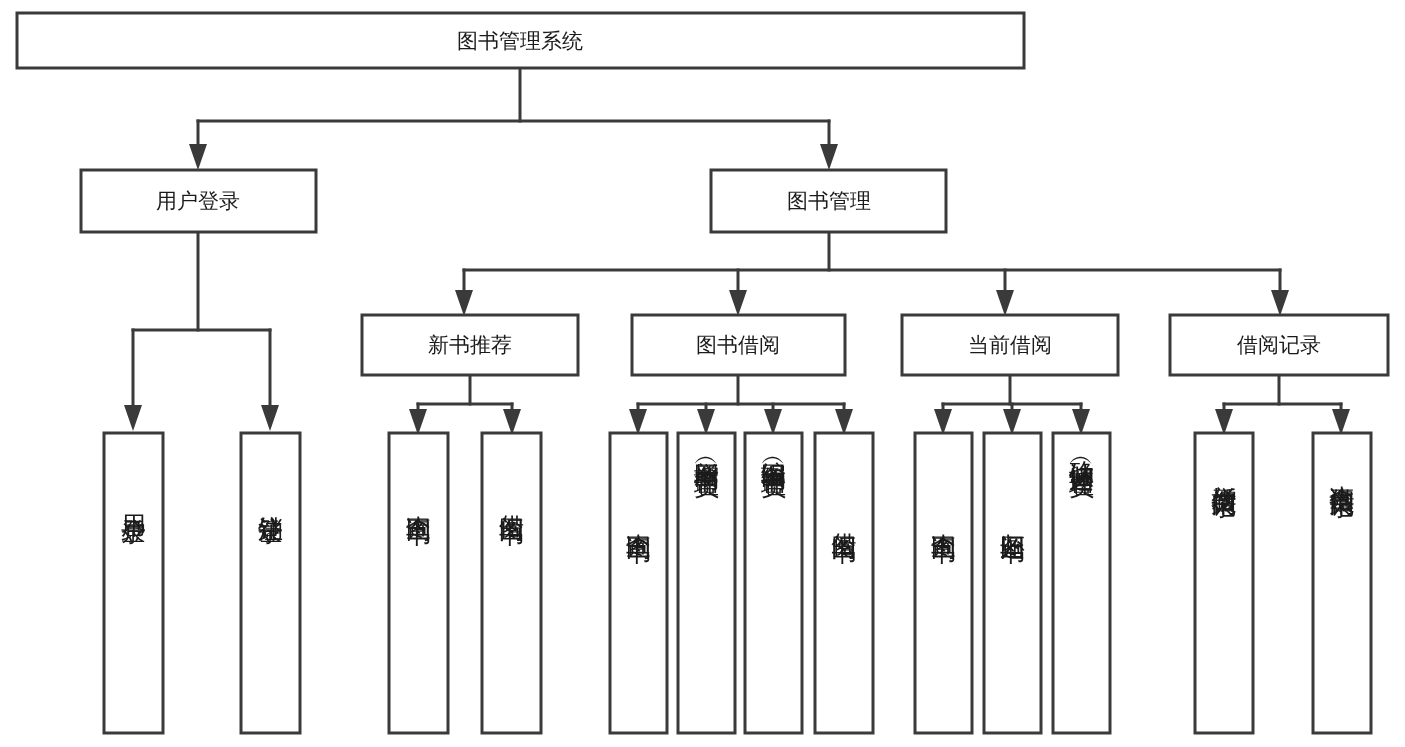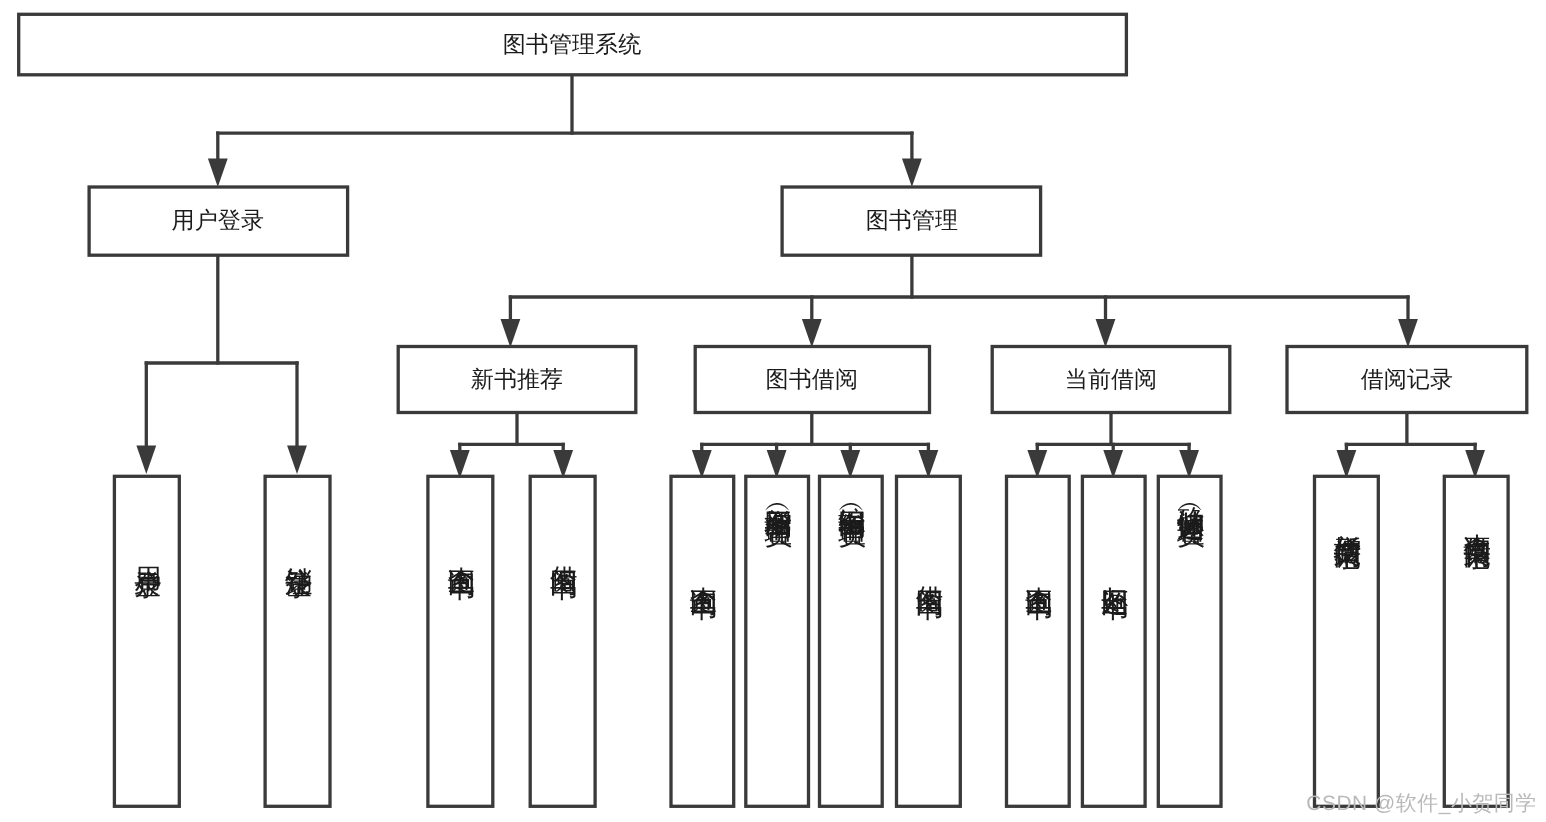"CSDN @软件_小贺同学" div.watermark { html: <div>CSDN @软件_小贺同学</div> -> none }
